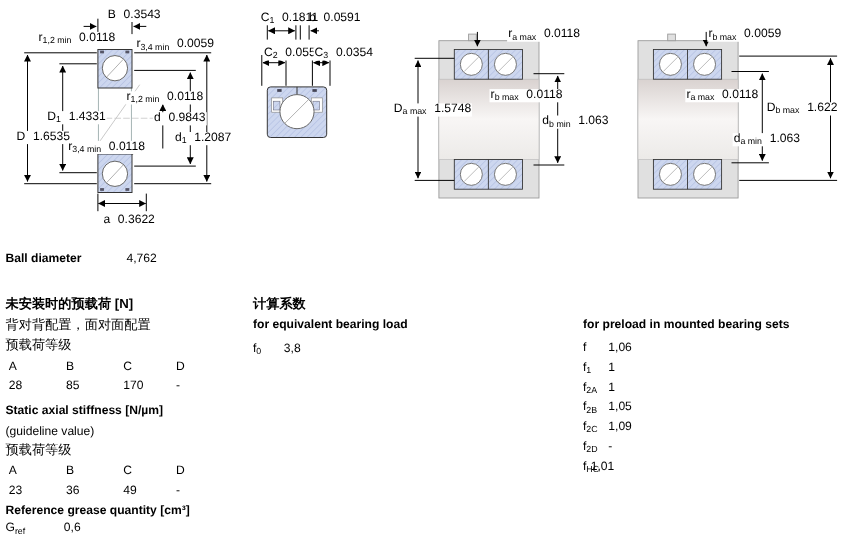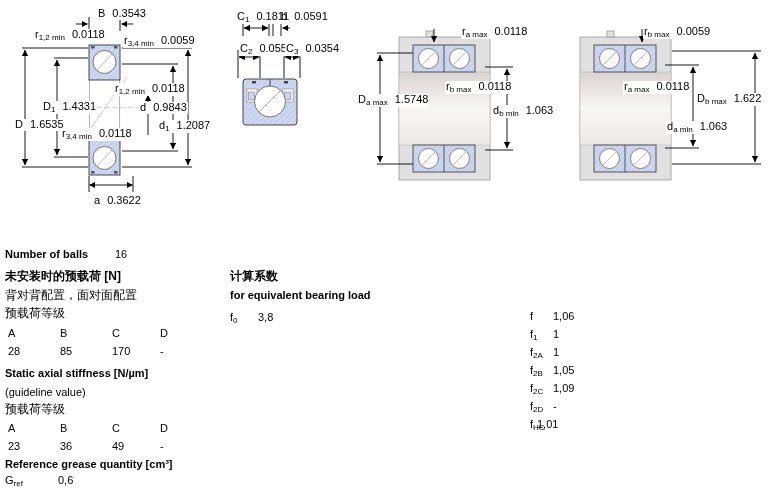"Ball diameter" div.spec-row { html: none -> <div> <span>Ball diameter</span> <span>4,762</span> </div> }
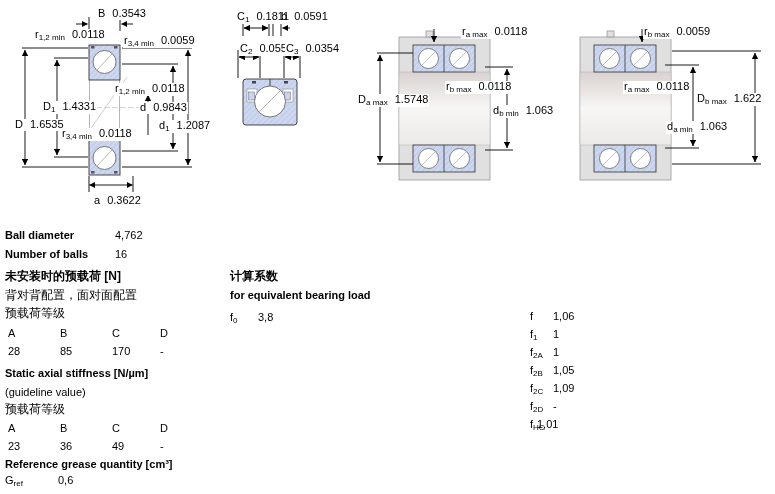"Number of balls" div.spec-row { html: <div> <span>Number of balls</span> <span>16</span> </div> -> none }
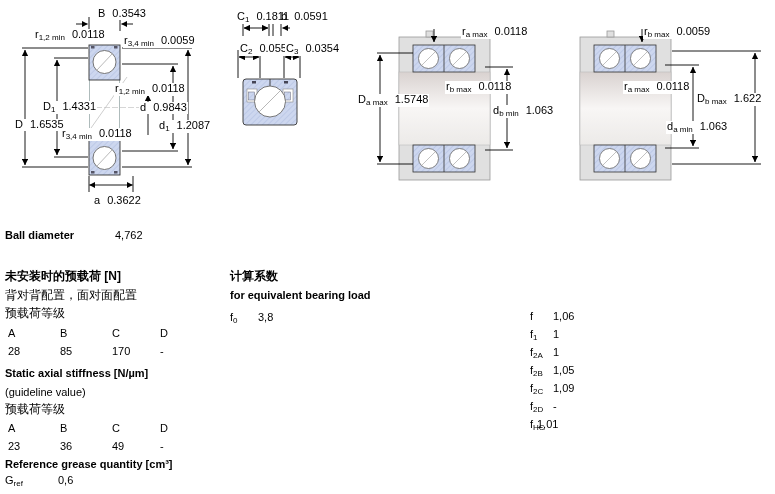"for preload in mounted bearing" div.txt { html: none -> <div>for preload in mounted bearing sets</div> }
